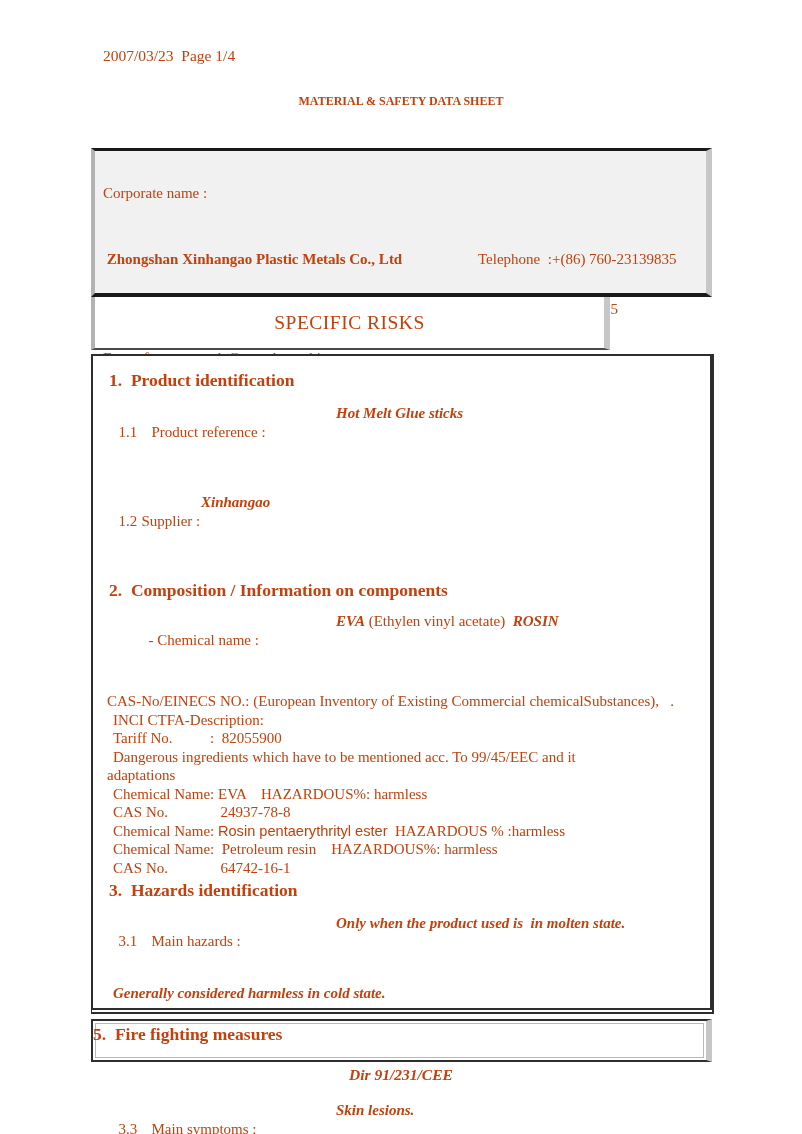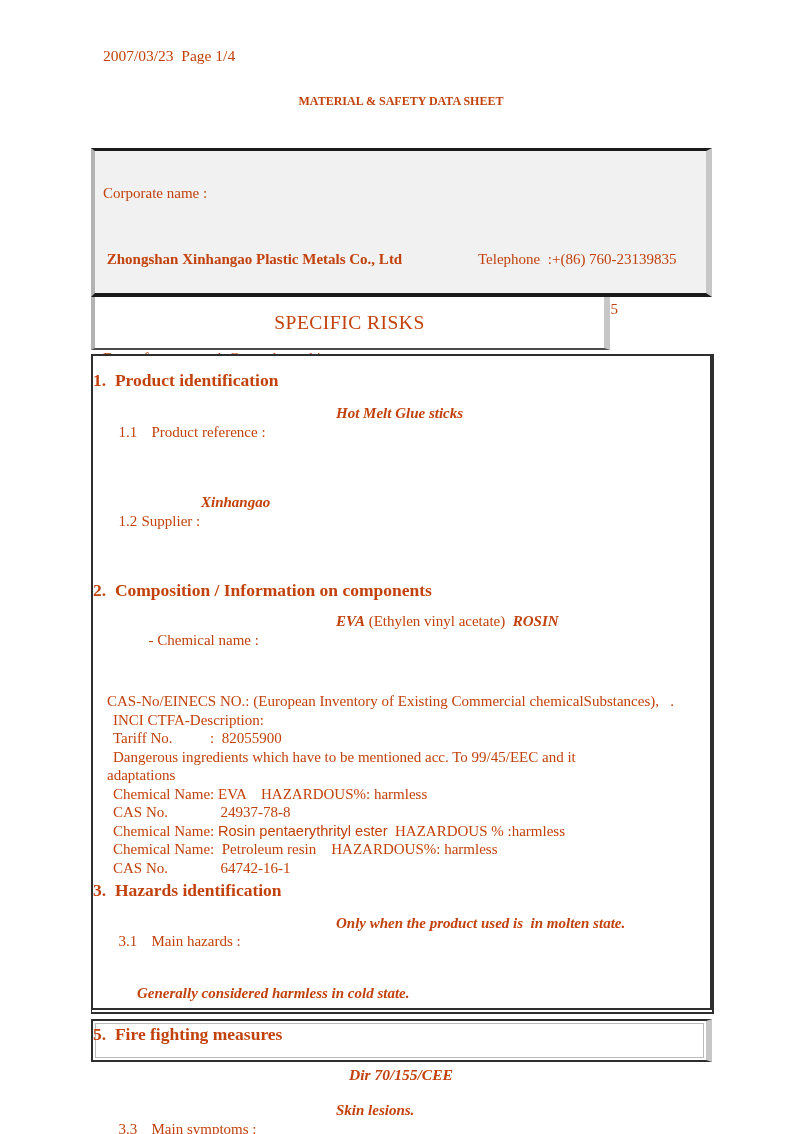"1. Product identification" .sec-h { padding-left: 0 -> 16px }
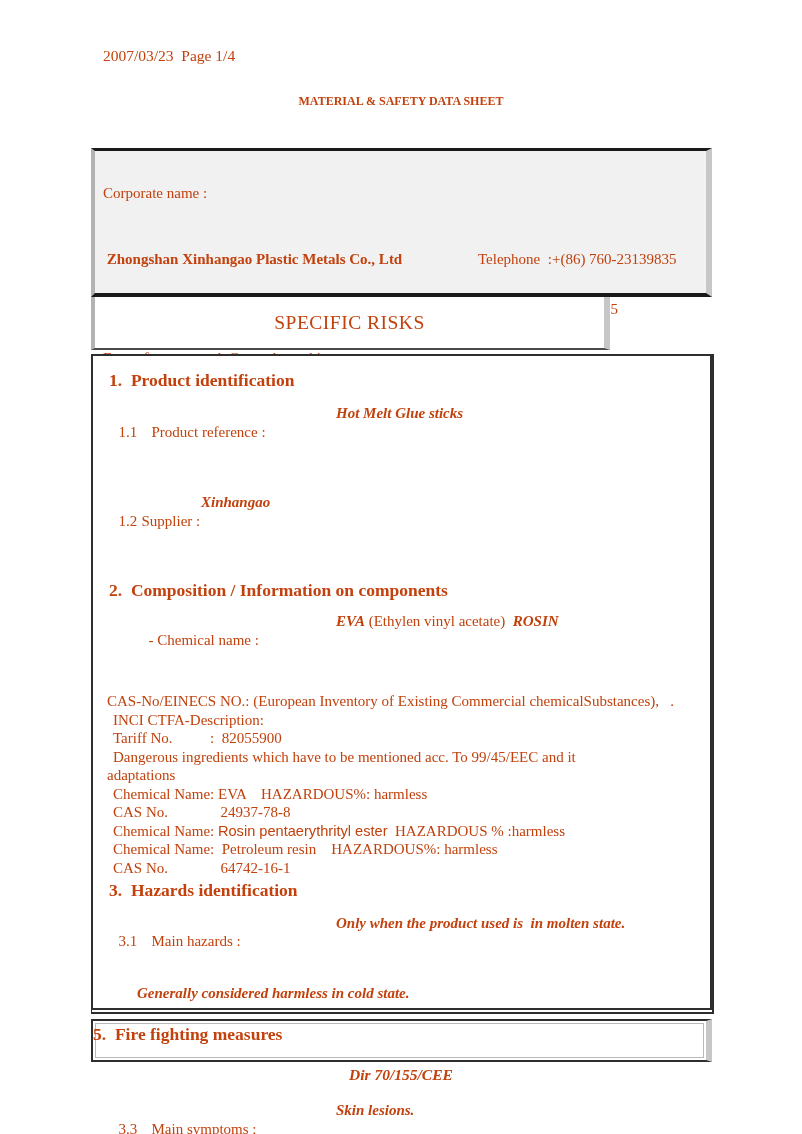"Generally considered harmless in cold" .gen-line { padding-left: 44px -> 20px }
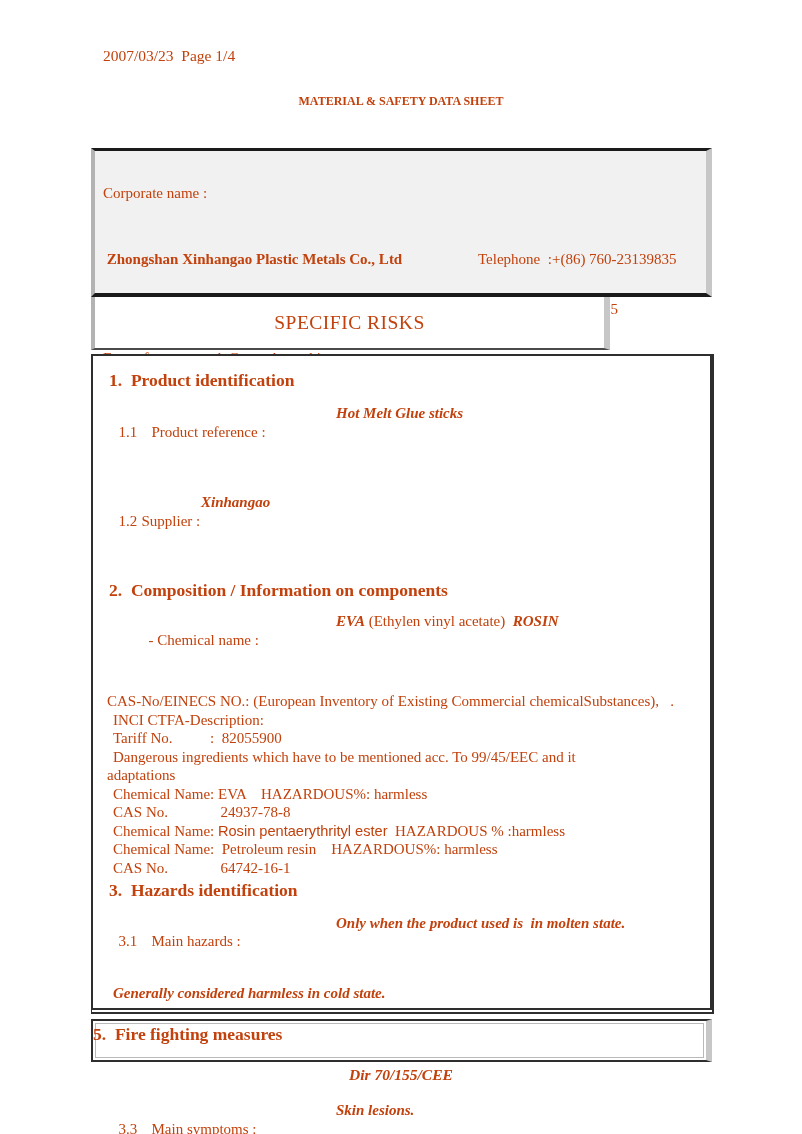"Dir 70/155/CEE" div.doc-footer { text: 70/155/CEE -> 91/231/CEE }
